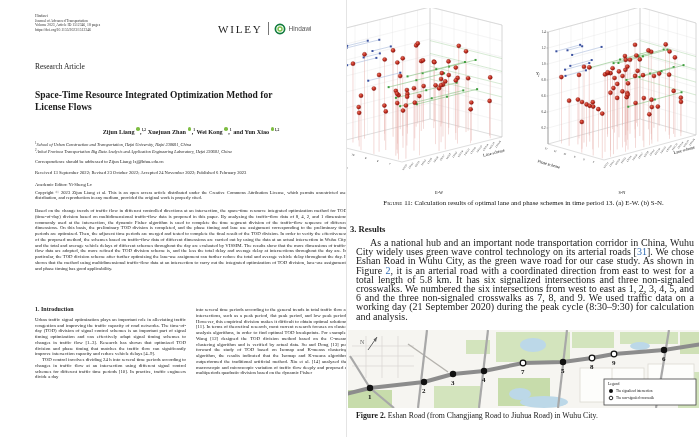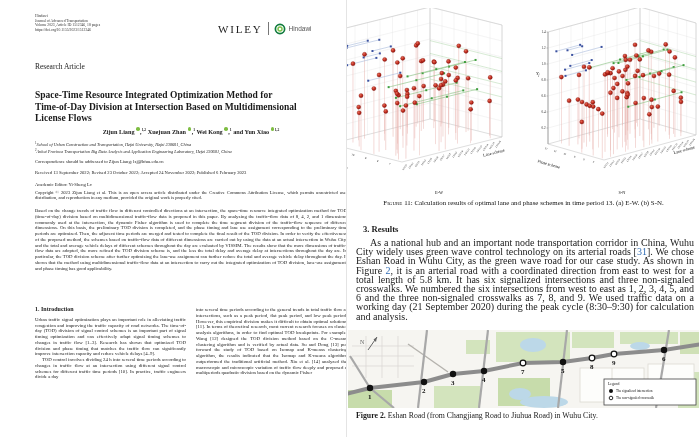"Time-of-Day Division at Intersection" div { html: <div>Time-of-Day Division at Intersection Based on Multidimensional</div> -> none }
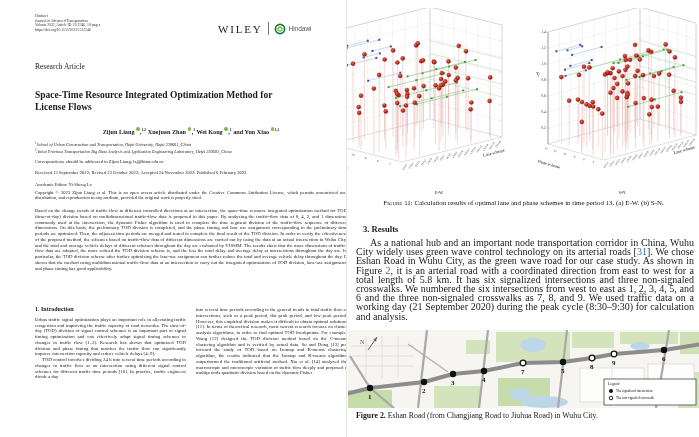"3. Results" .reshead { left: 16px -> 3px }
